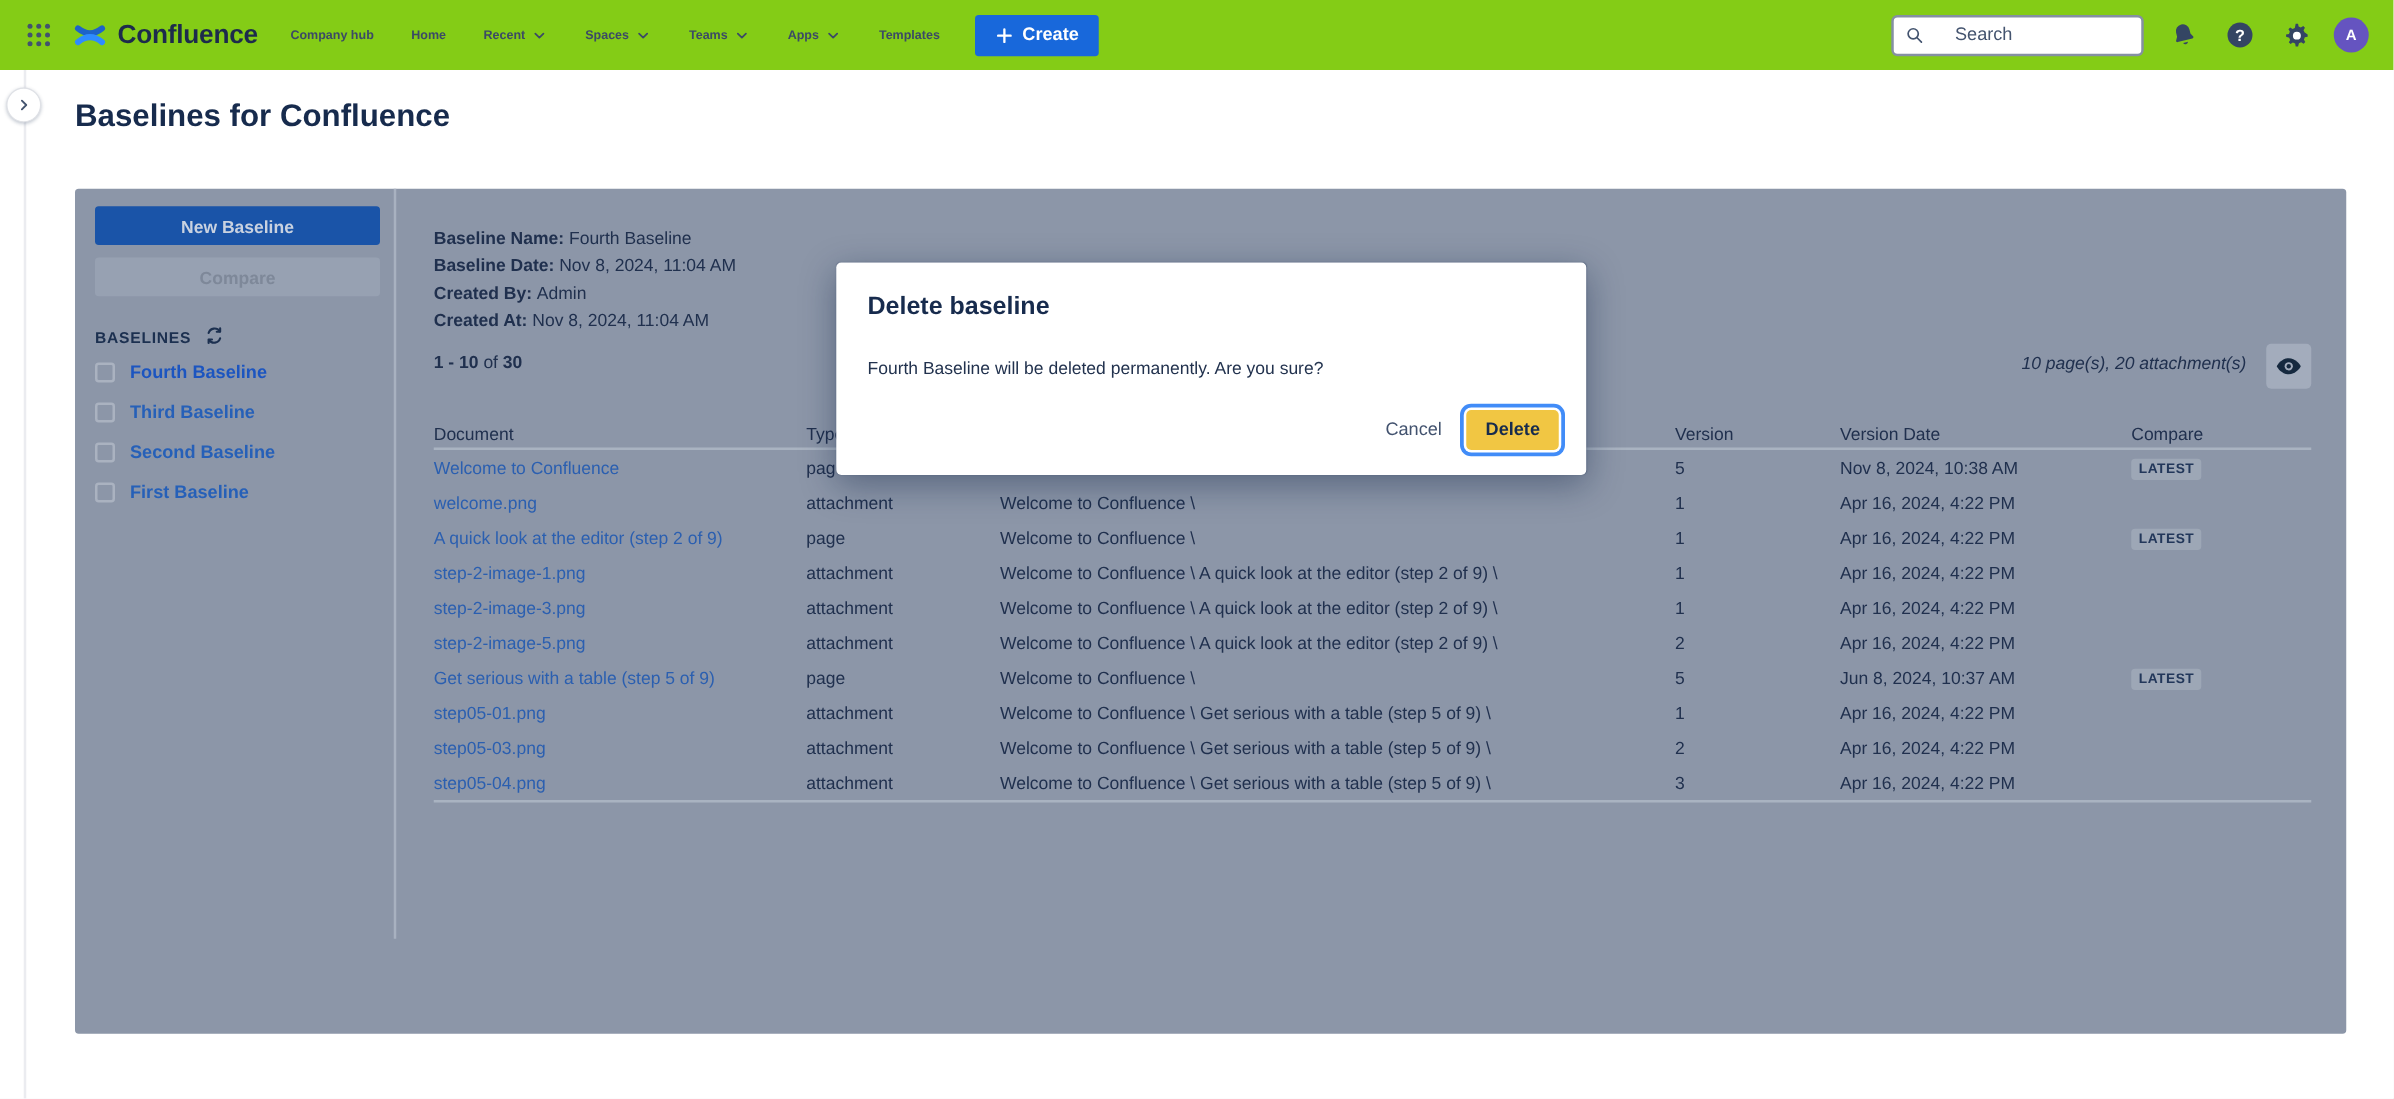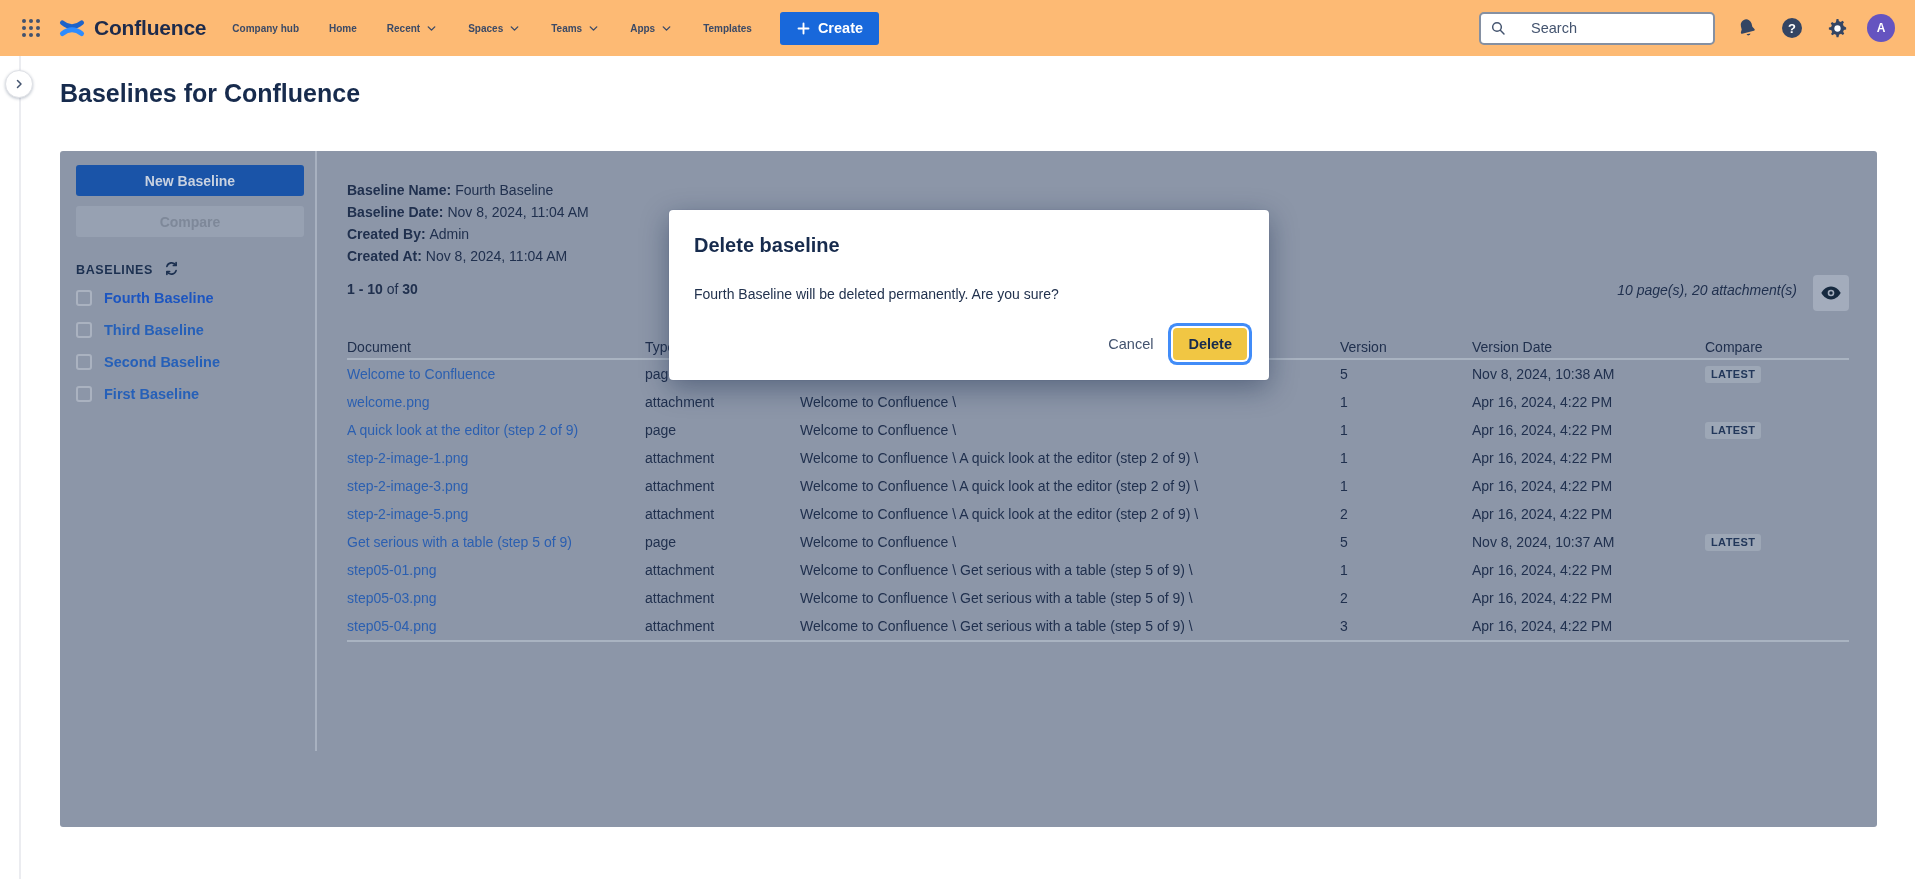"Confluence" .navbar { background: #fdba74 -> #84cc16 }
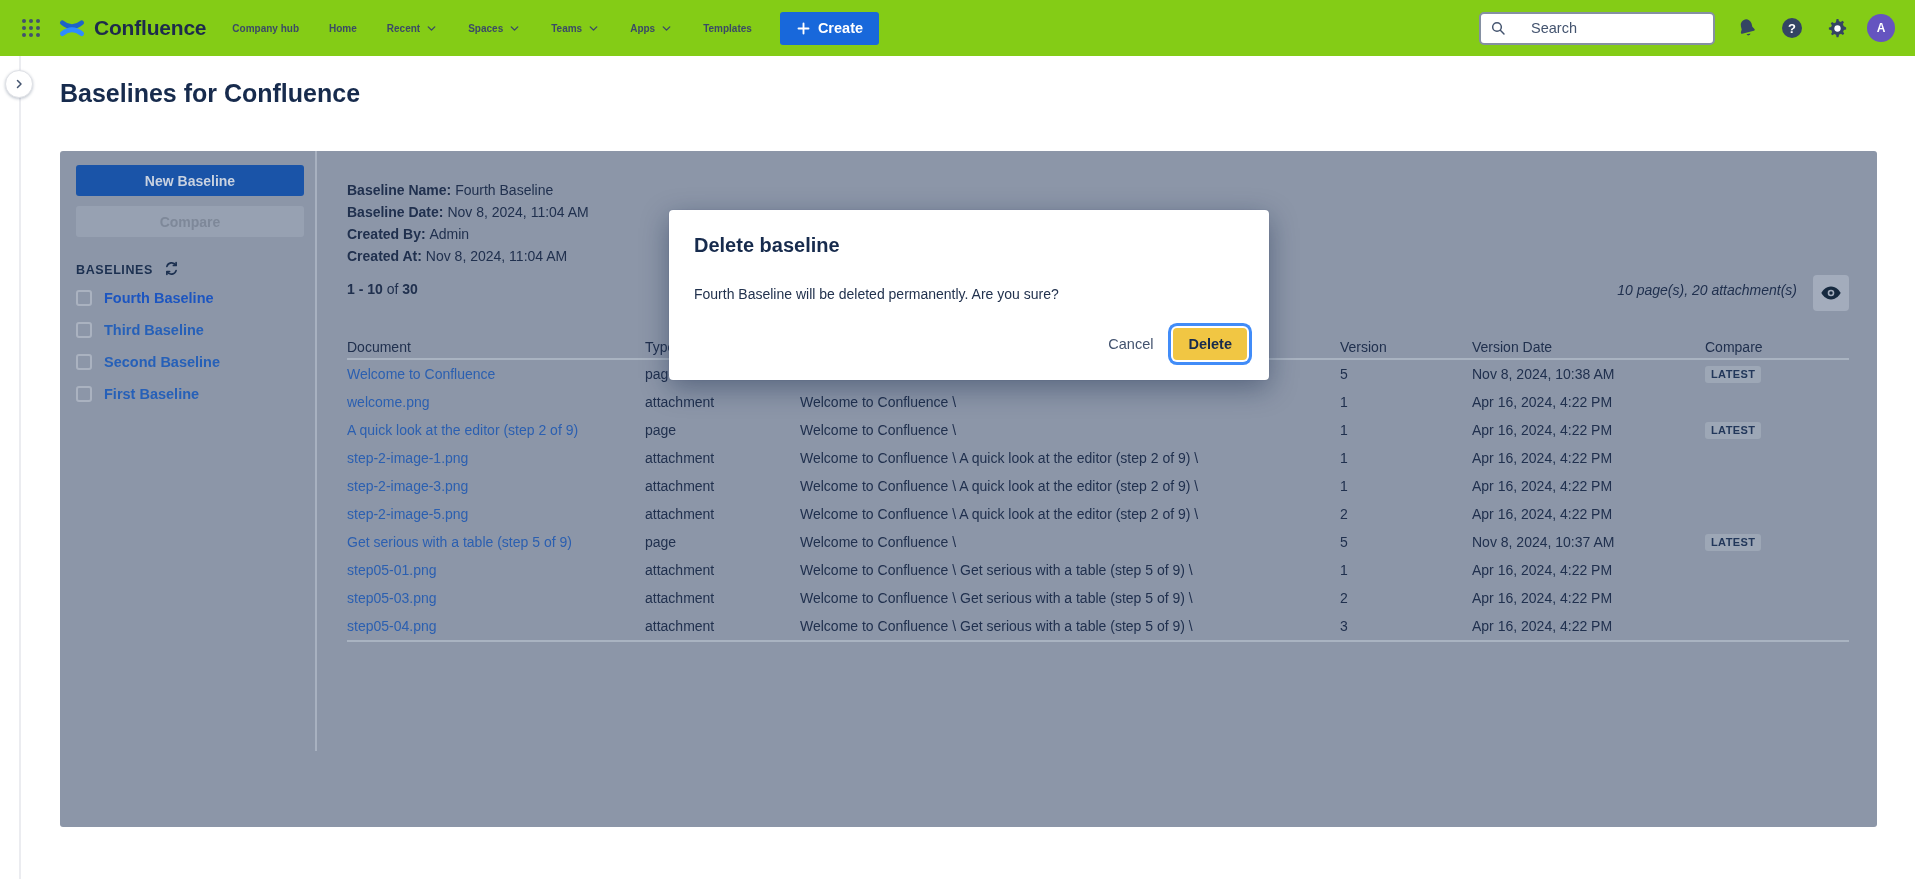"Search" .search-box { width: 236px -> 202px }
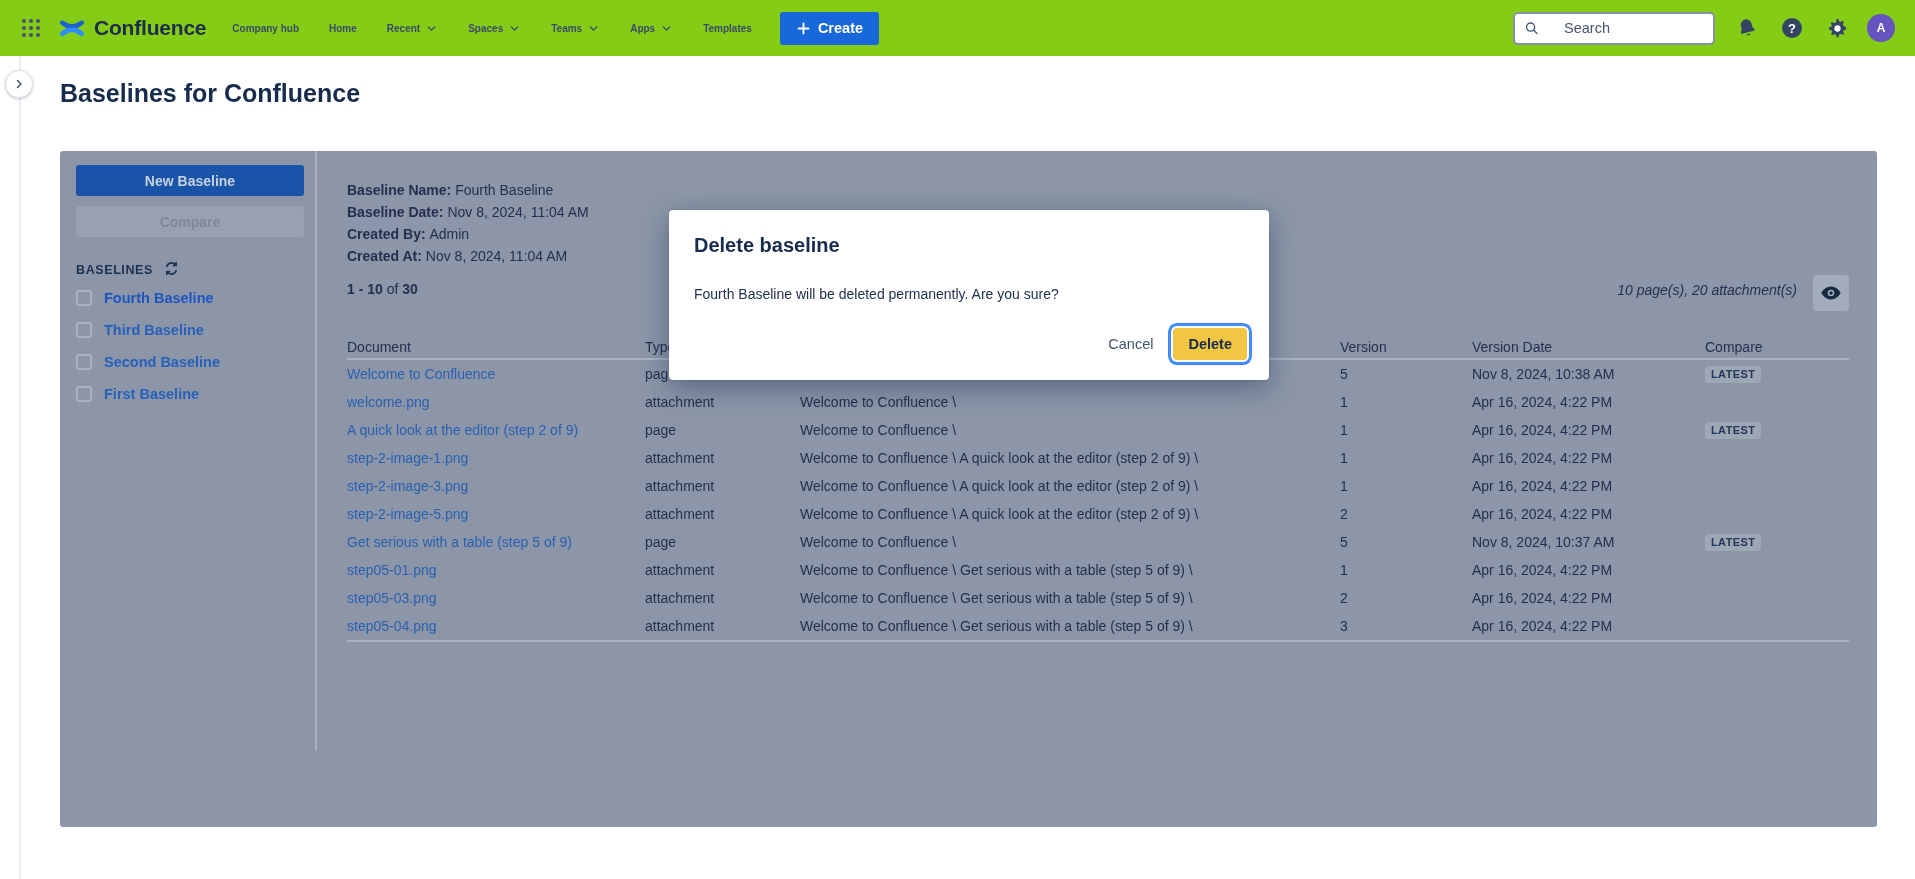"Nov 8, 2024, 10:37 AM" div { text: Nov -> Jun }
